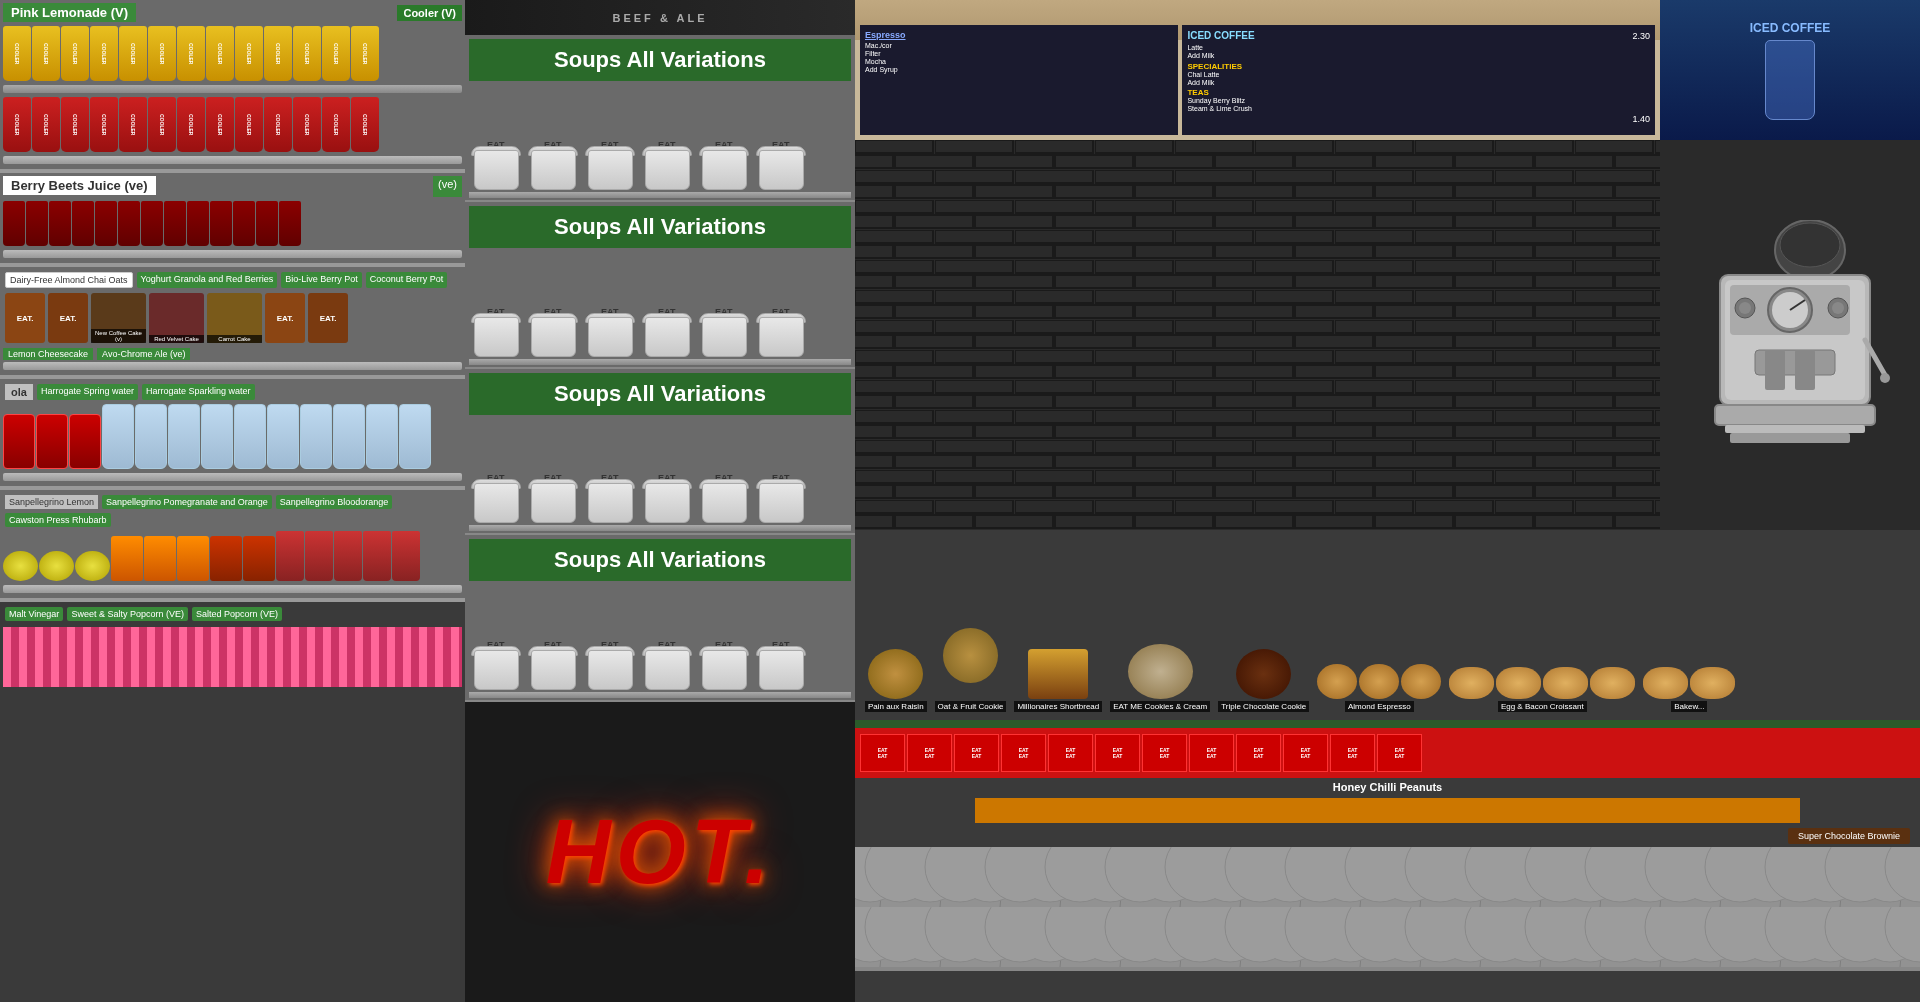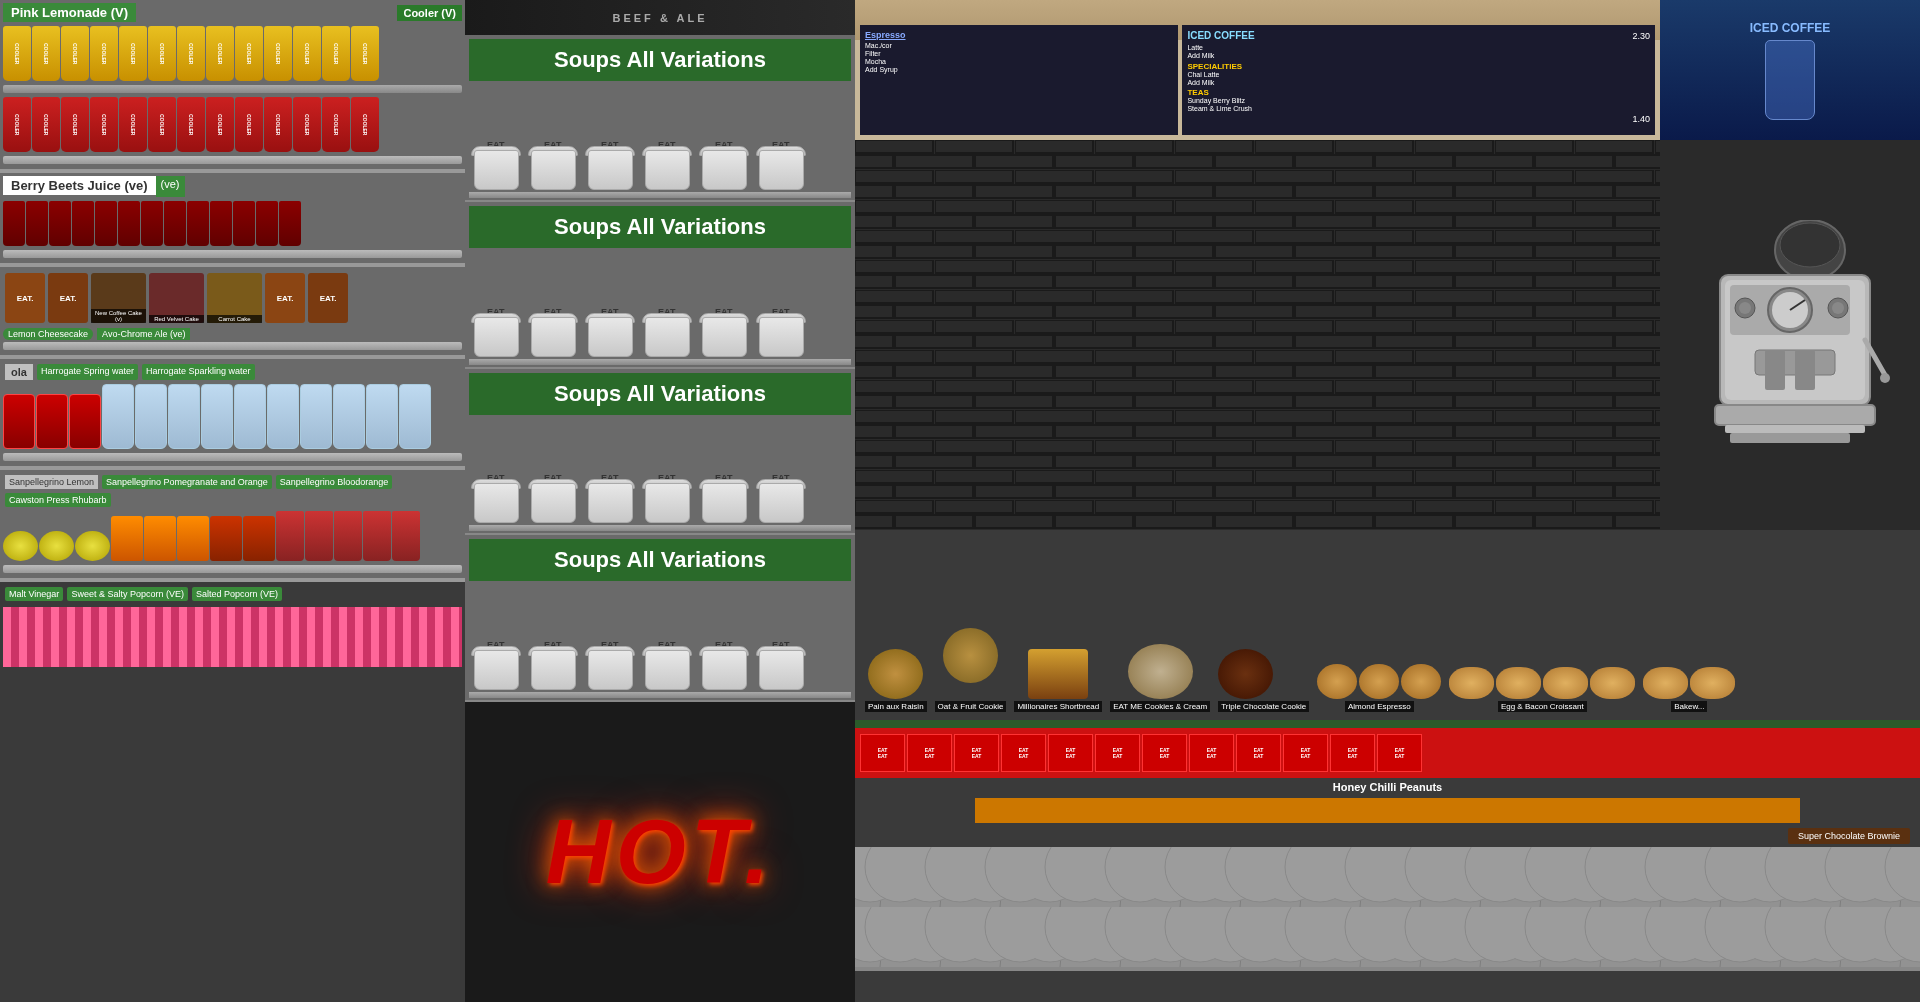"Berry Beets Juice (ve)" div { justify-content: none -> space-between }
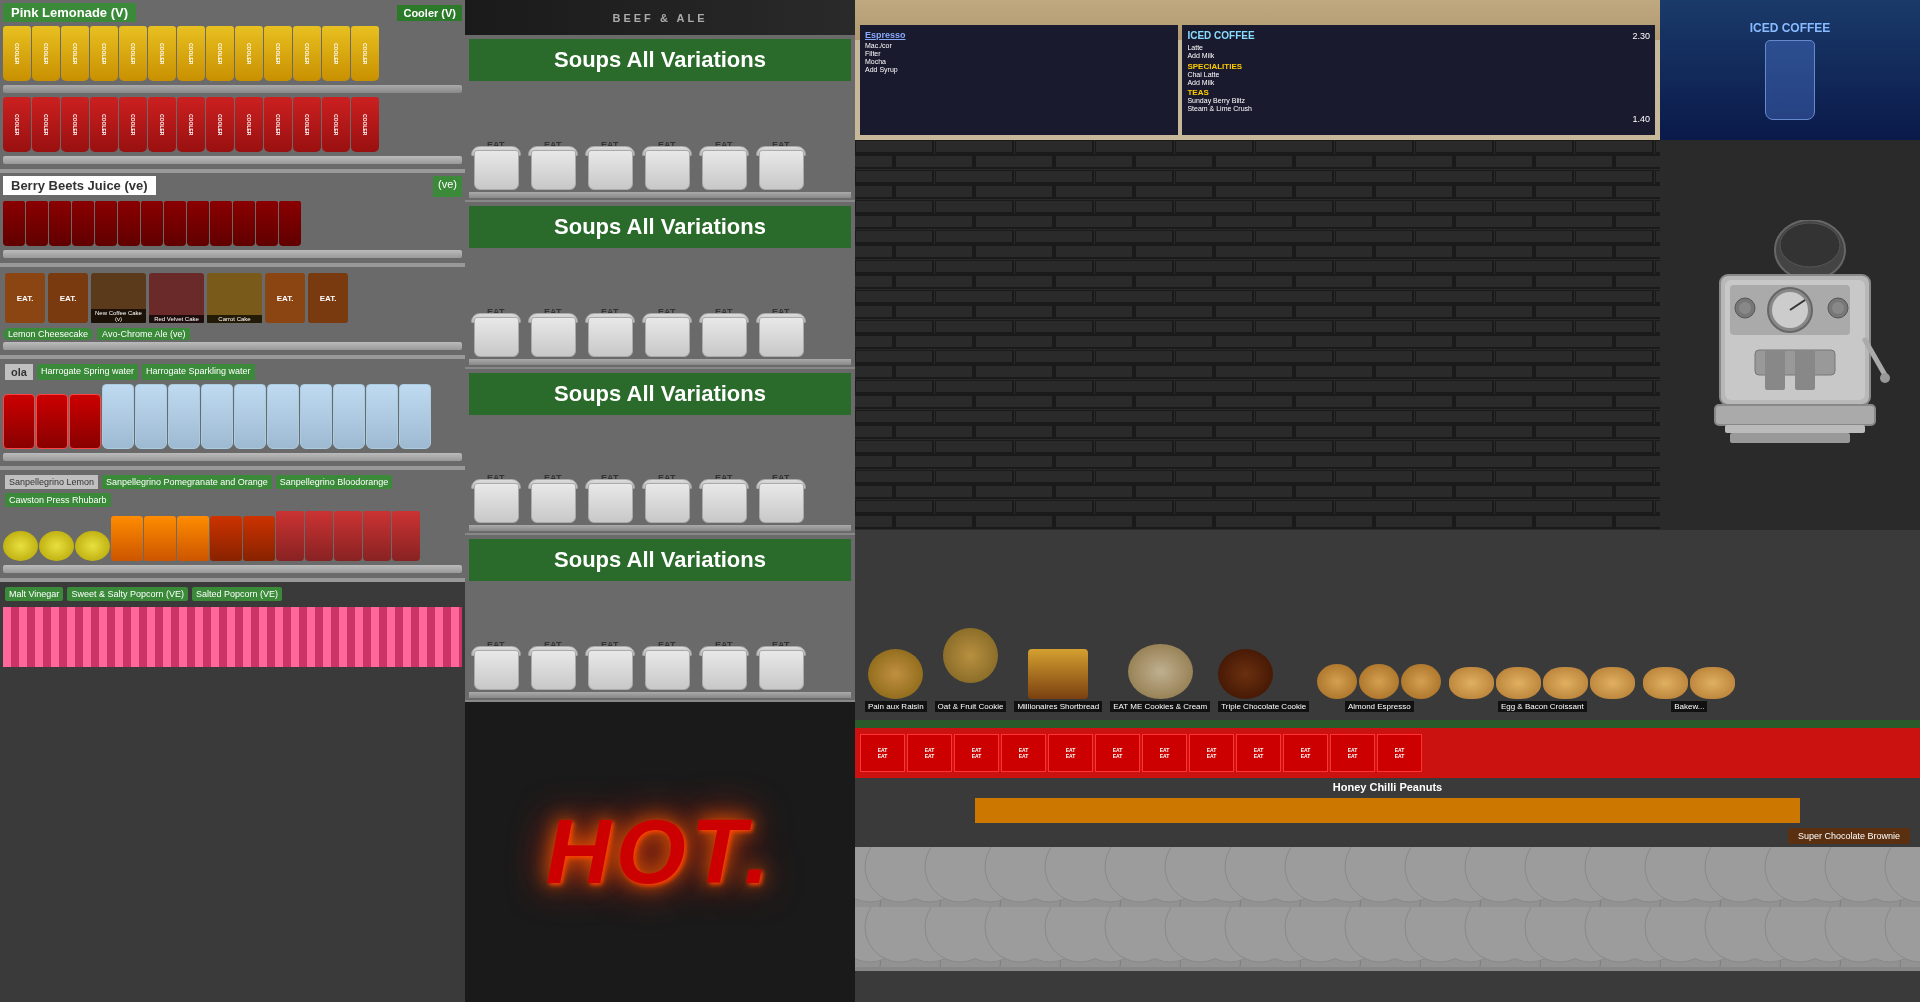"Dairy-Free Almond Chai Oats" div.labels-row { html: none -> <div> <span>Dairy-Free Almond Chai Oats</span> <span>Yoghurt Granola and Red Berries</span> <span>Bio-Live Berry Pot</span> <span>Coconut Berry Pot</span> </div> }
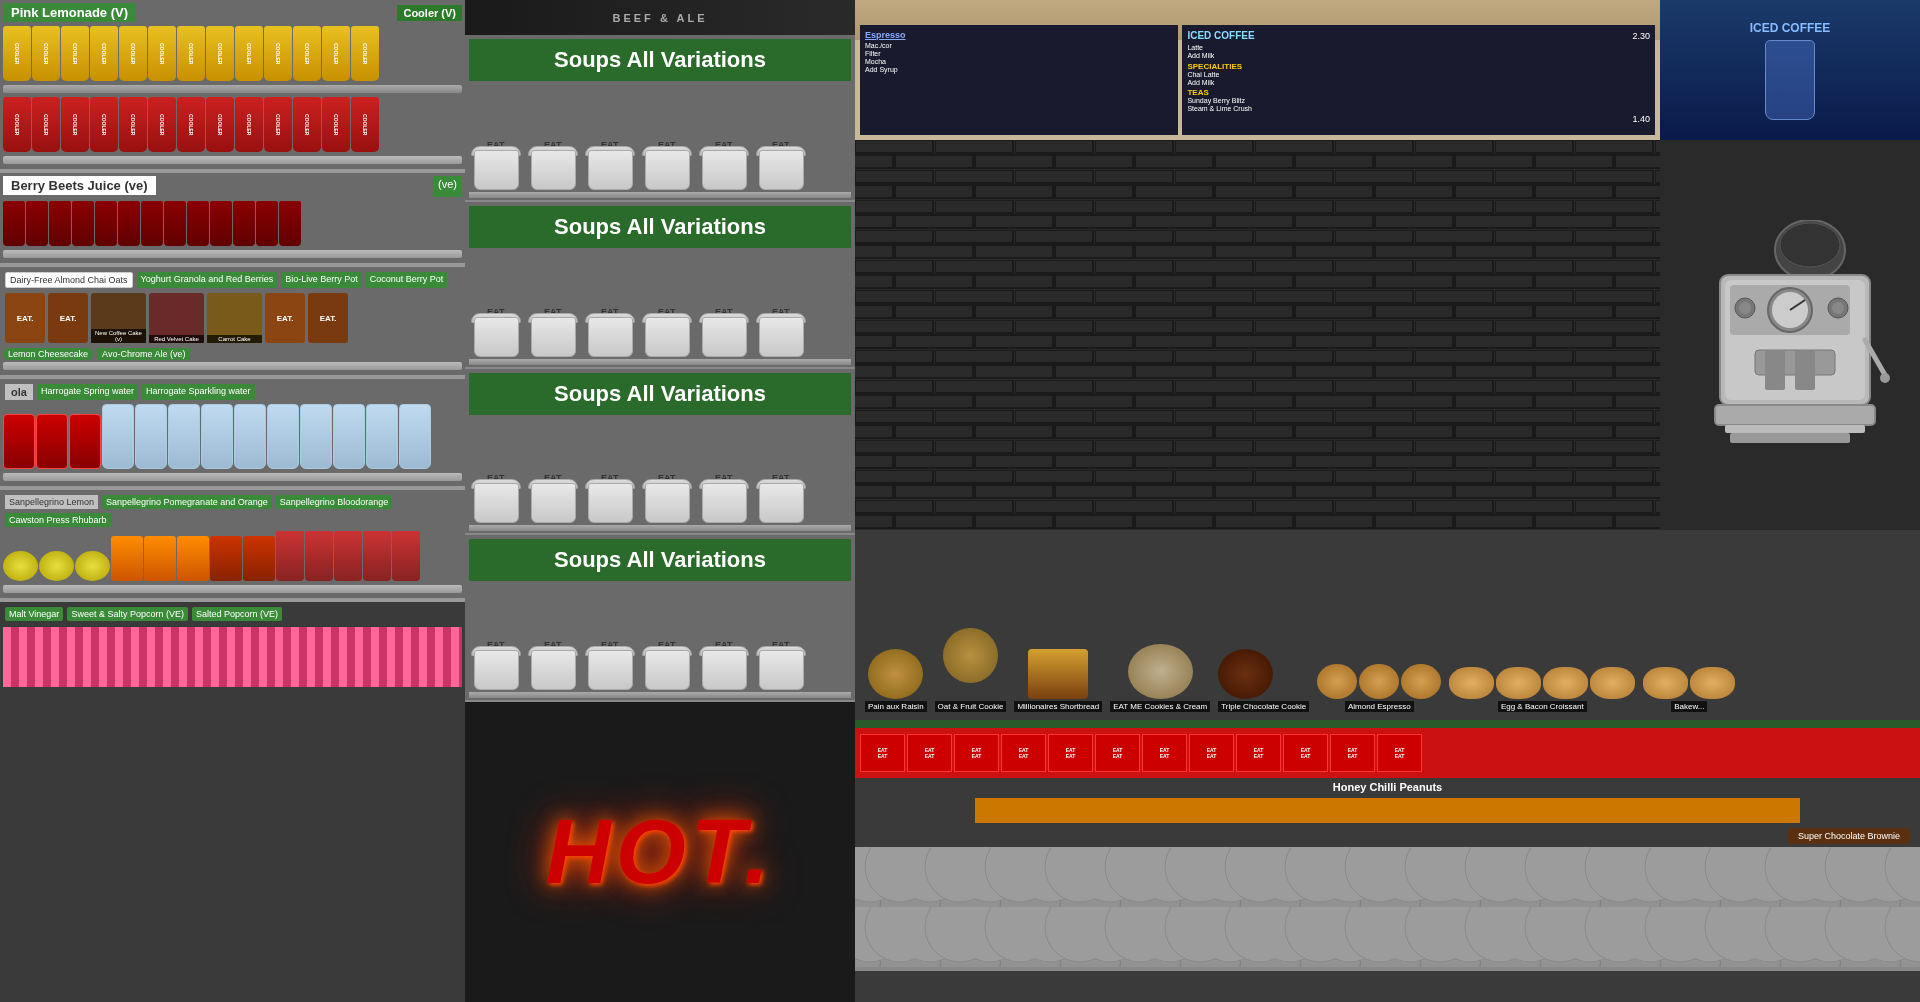"Lemon Cheesecake" span { border-radius: 6px -> none }
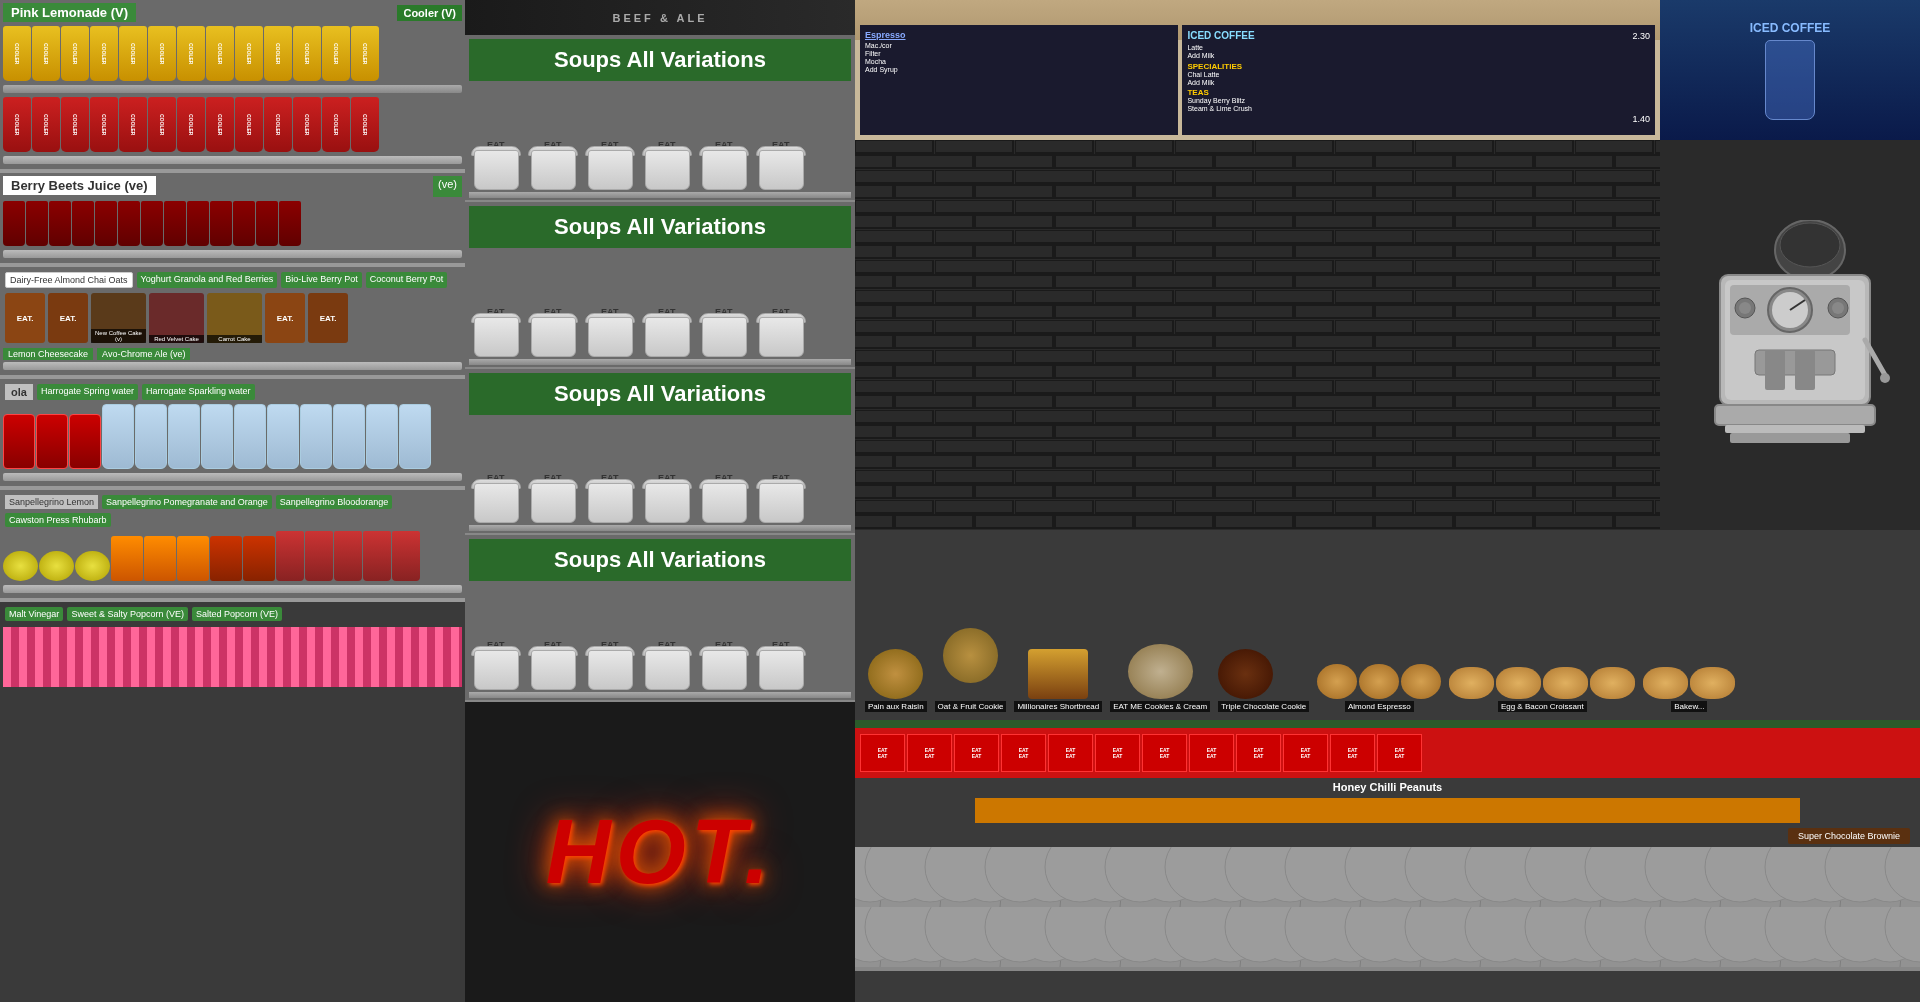"Triple Chocolate Cookie" div { align-items: flex-start -> center }
